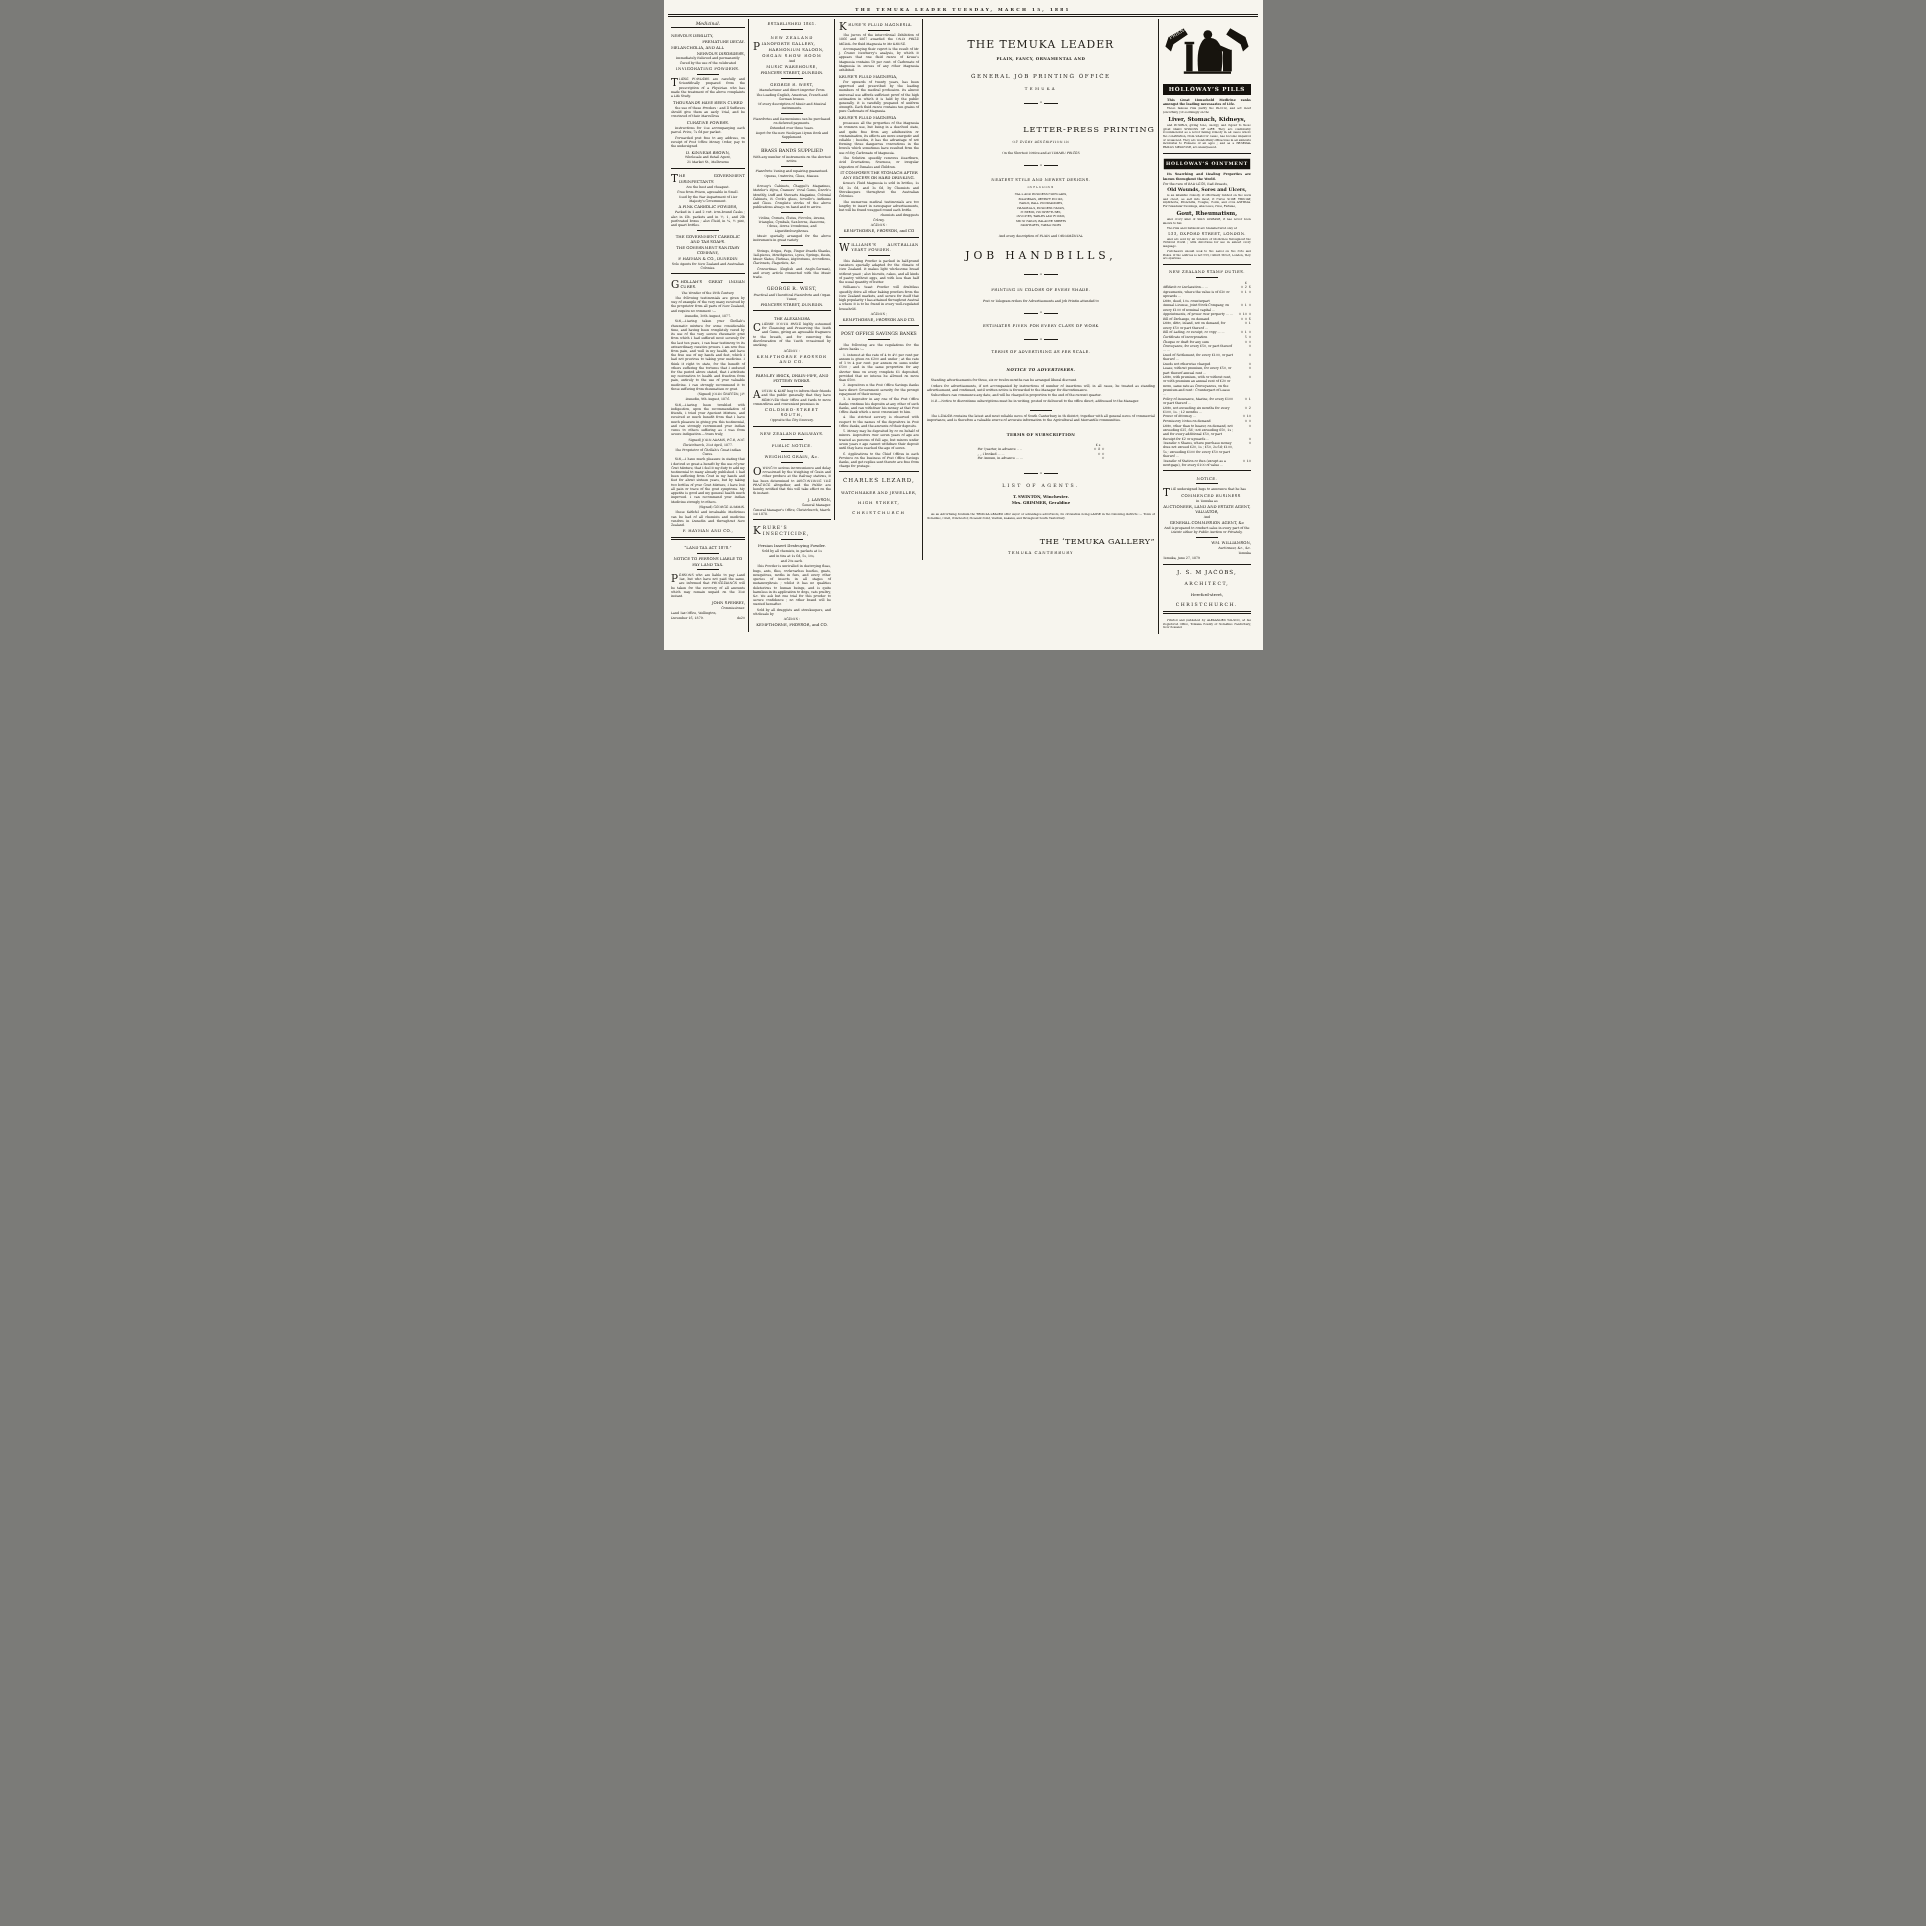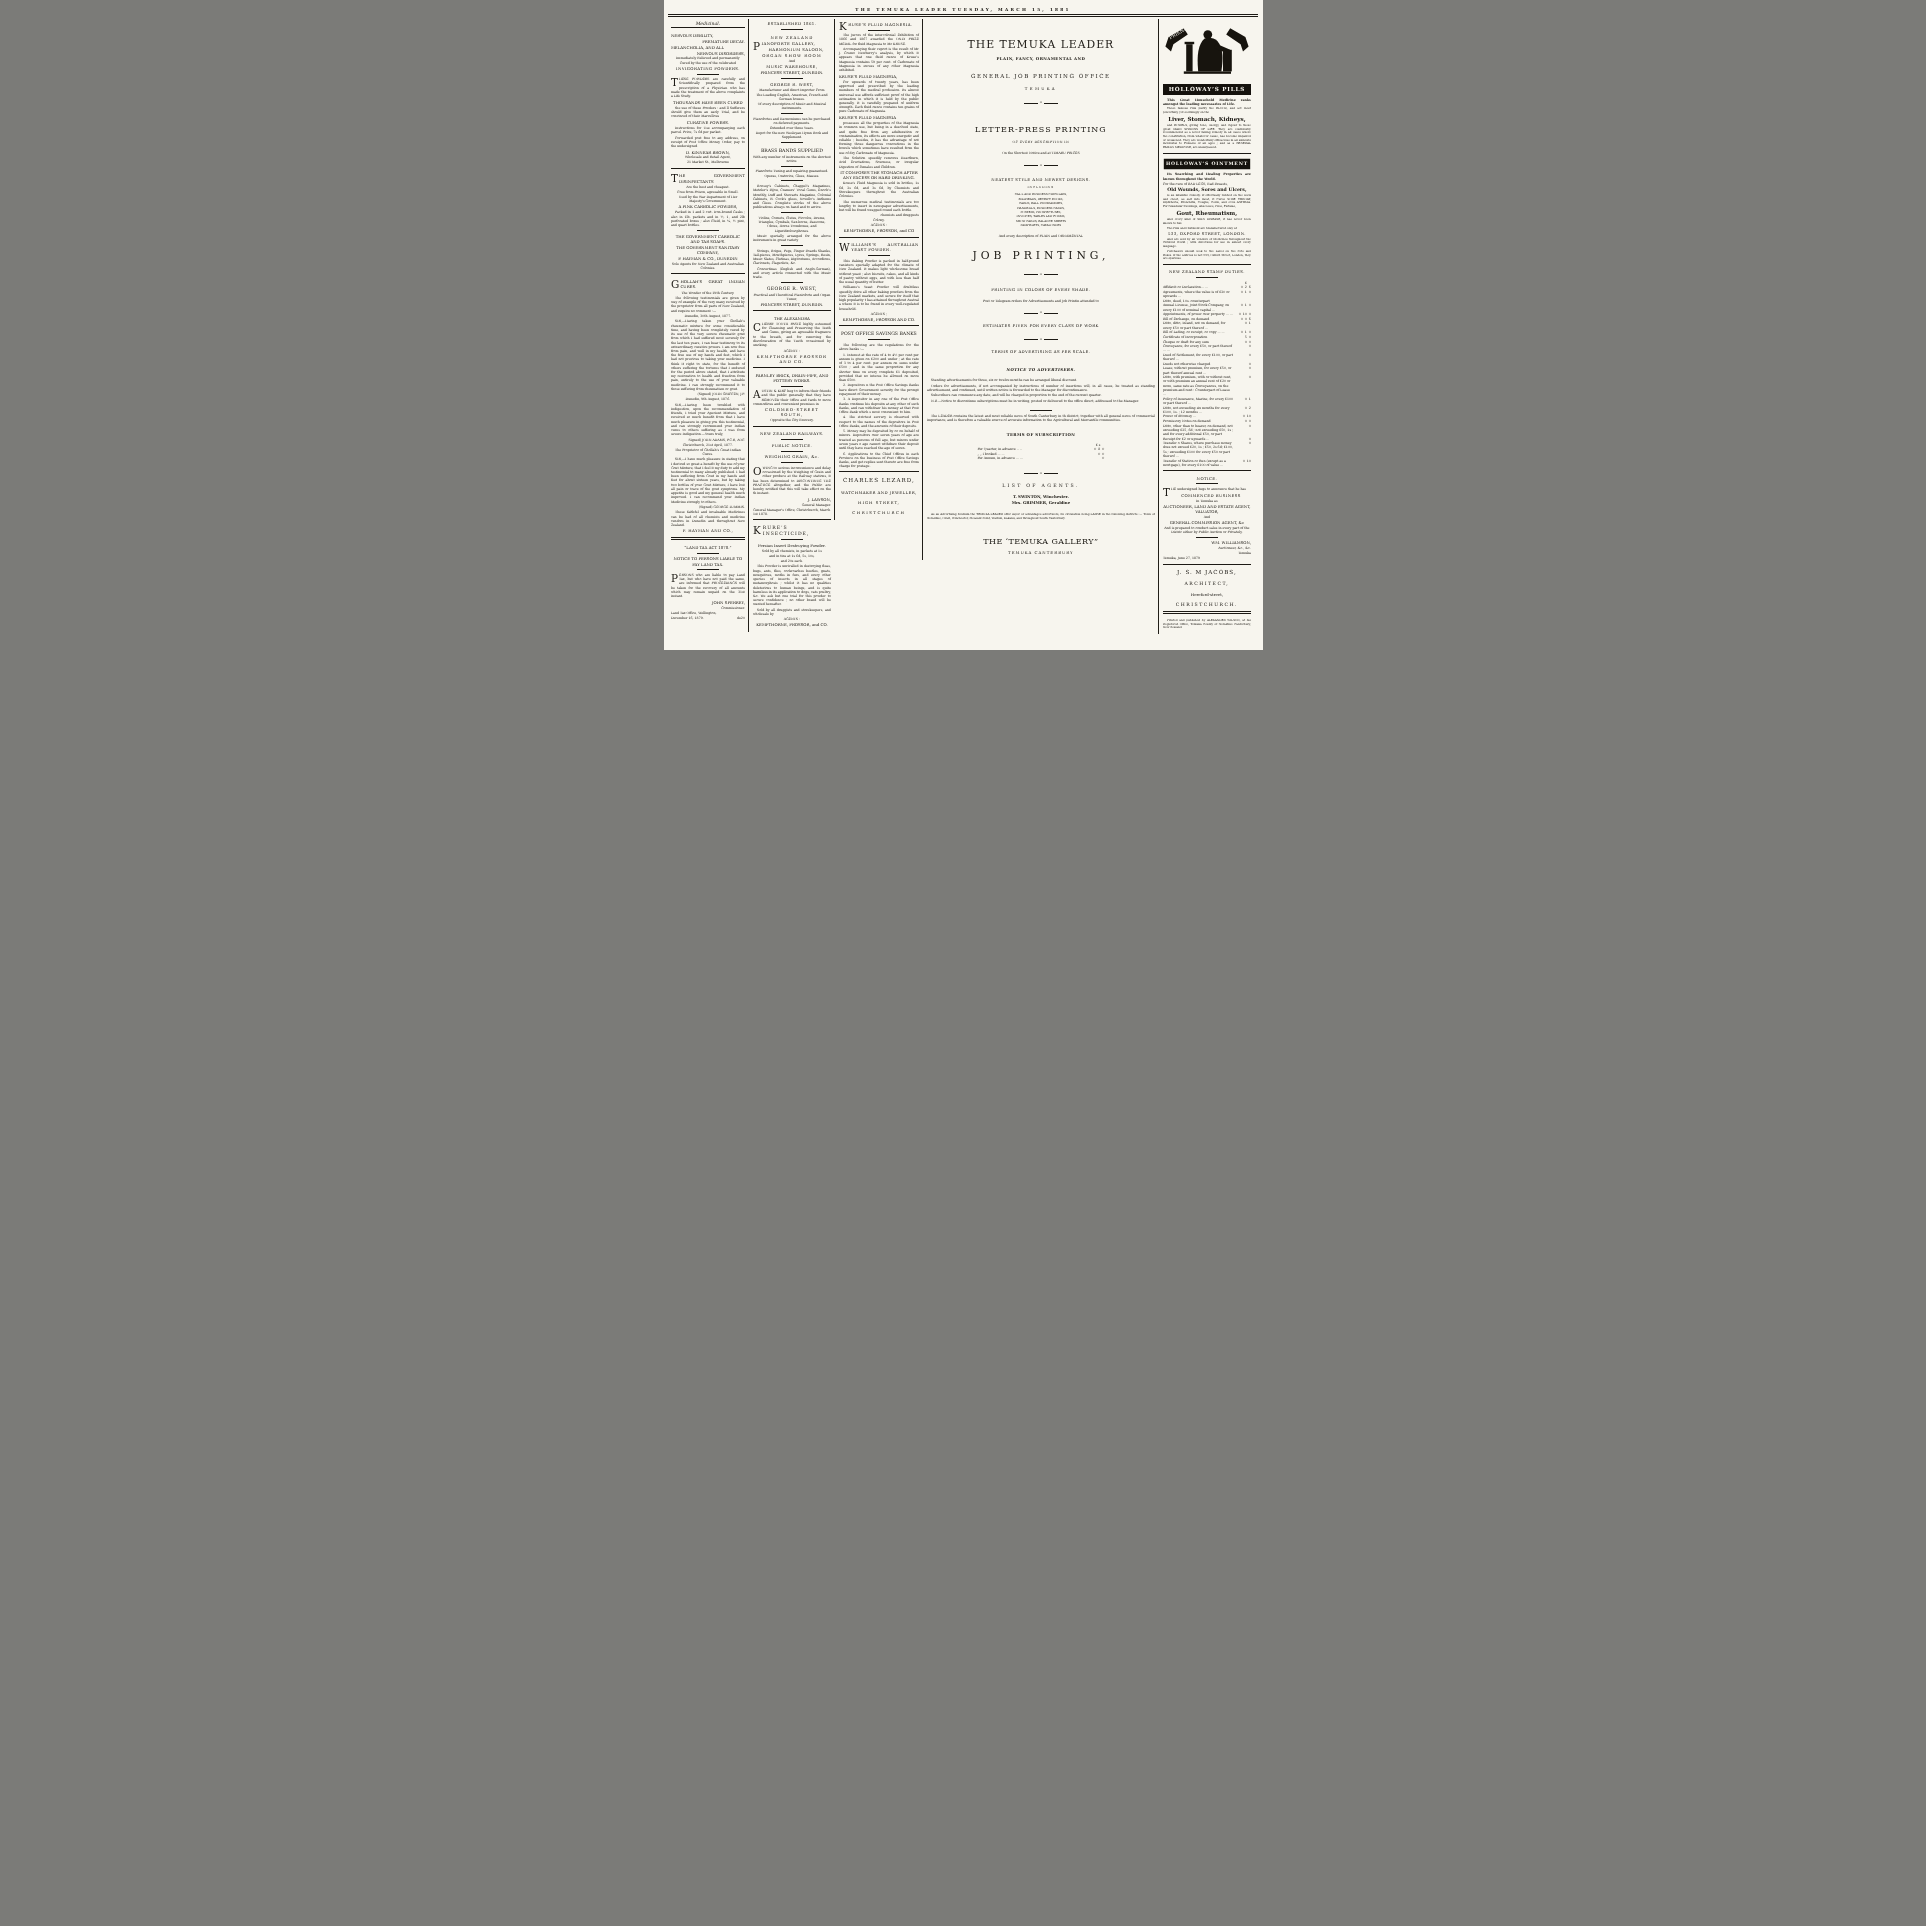"LETTER-PRESS PRINTING" .sz-big { text-align: none -> right }
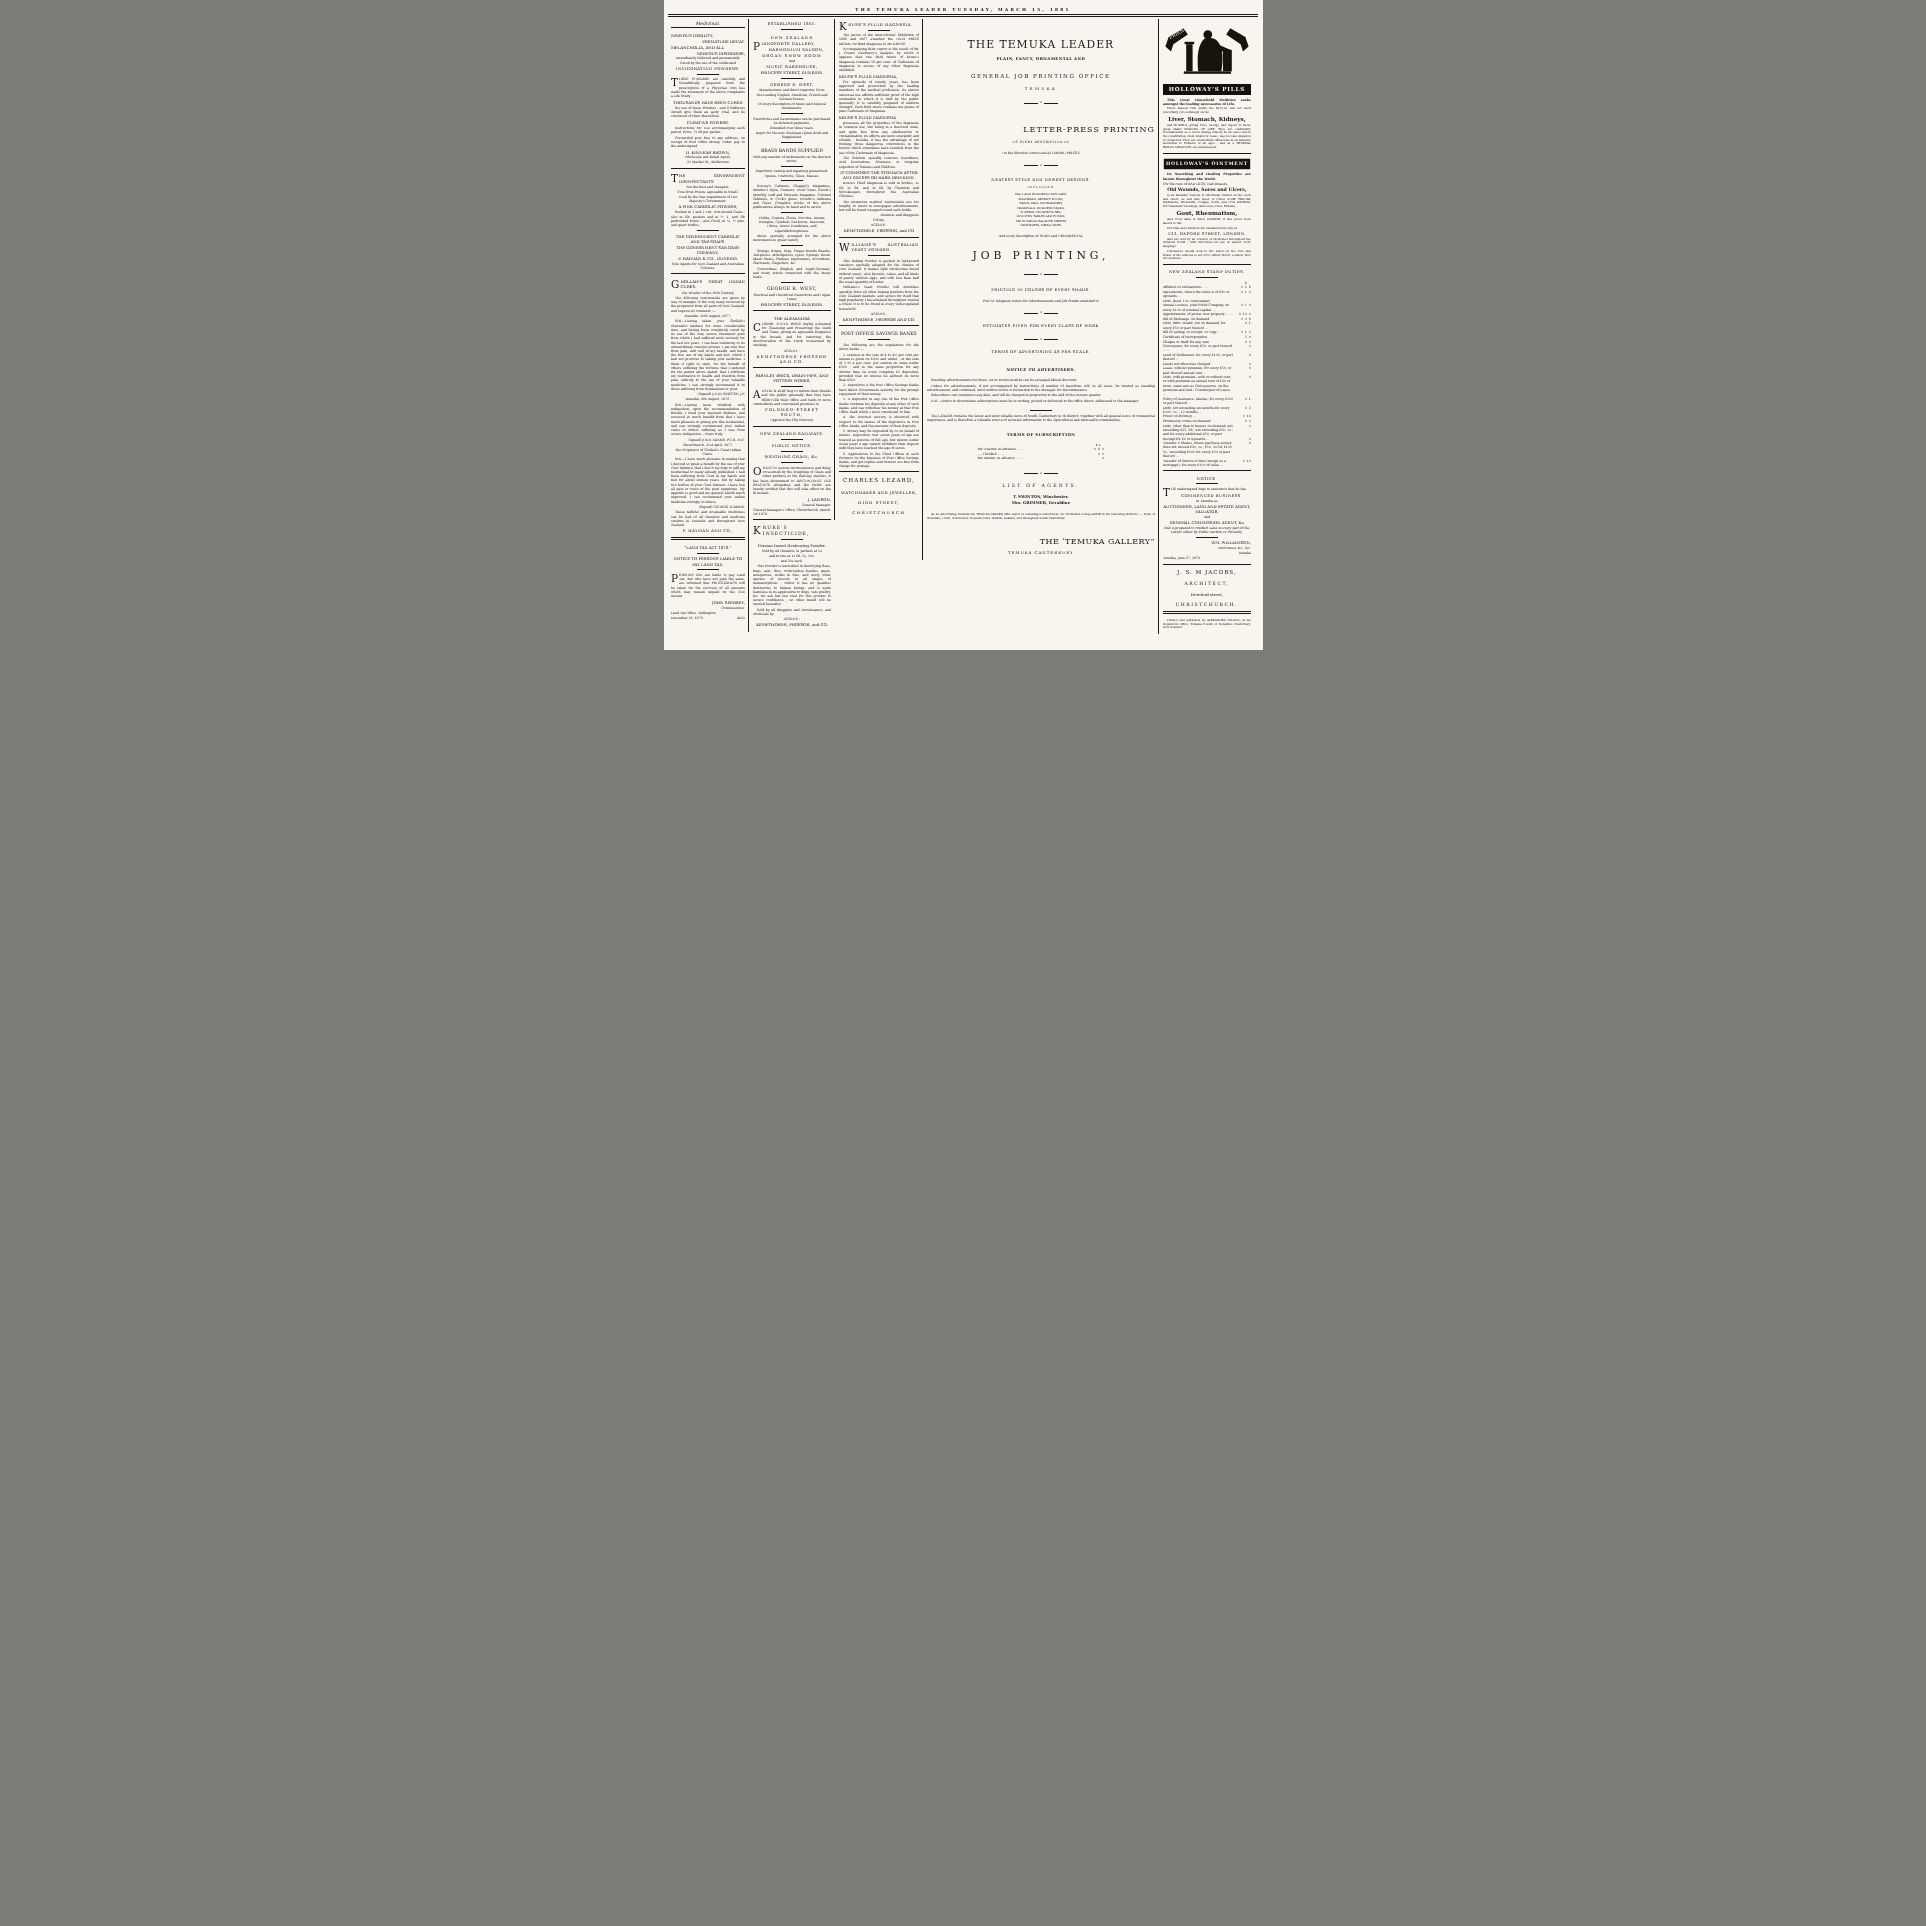"JOB PRINTING," div.line { text: PRINTING -> HANDBILLS }
